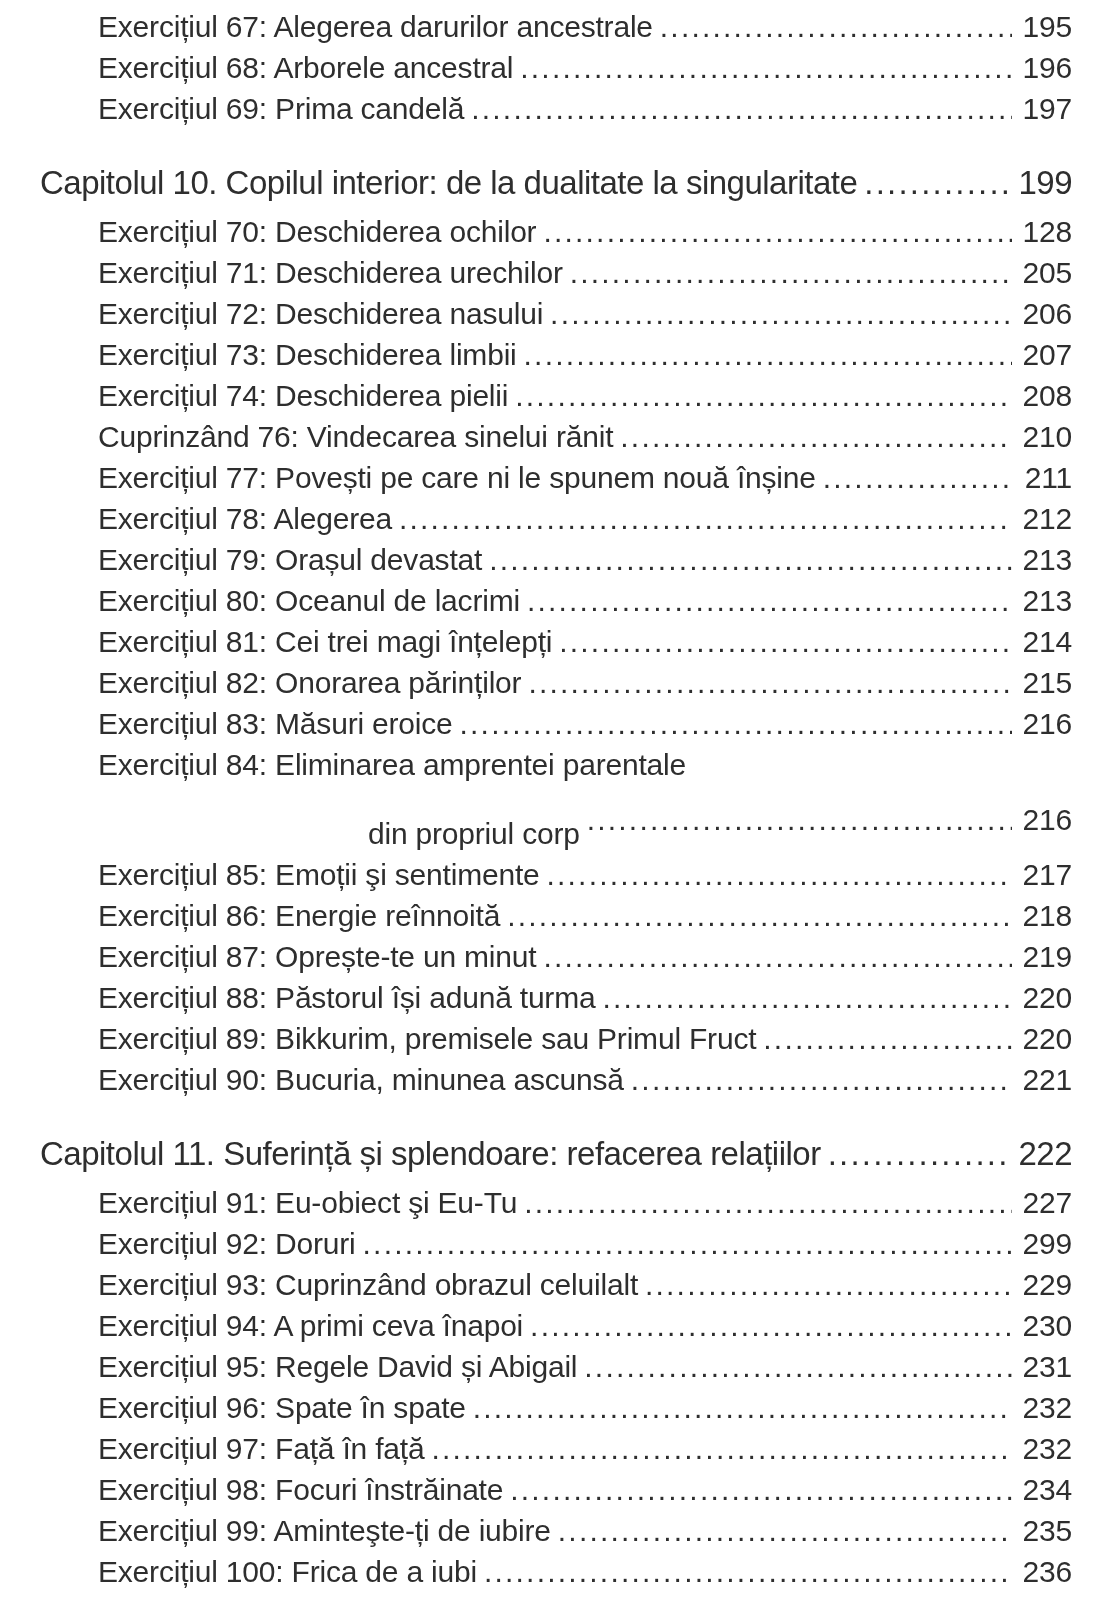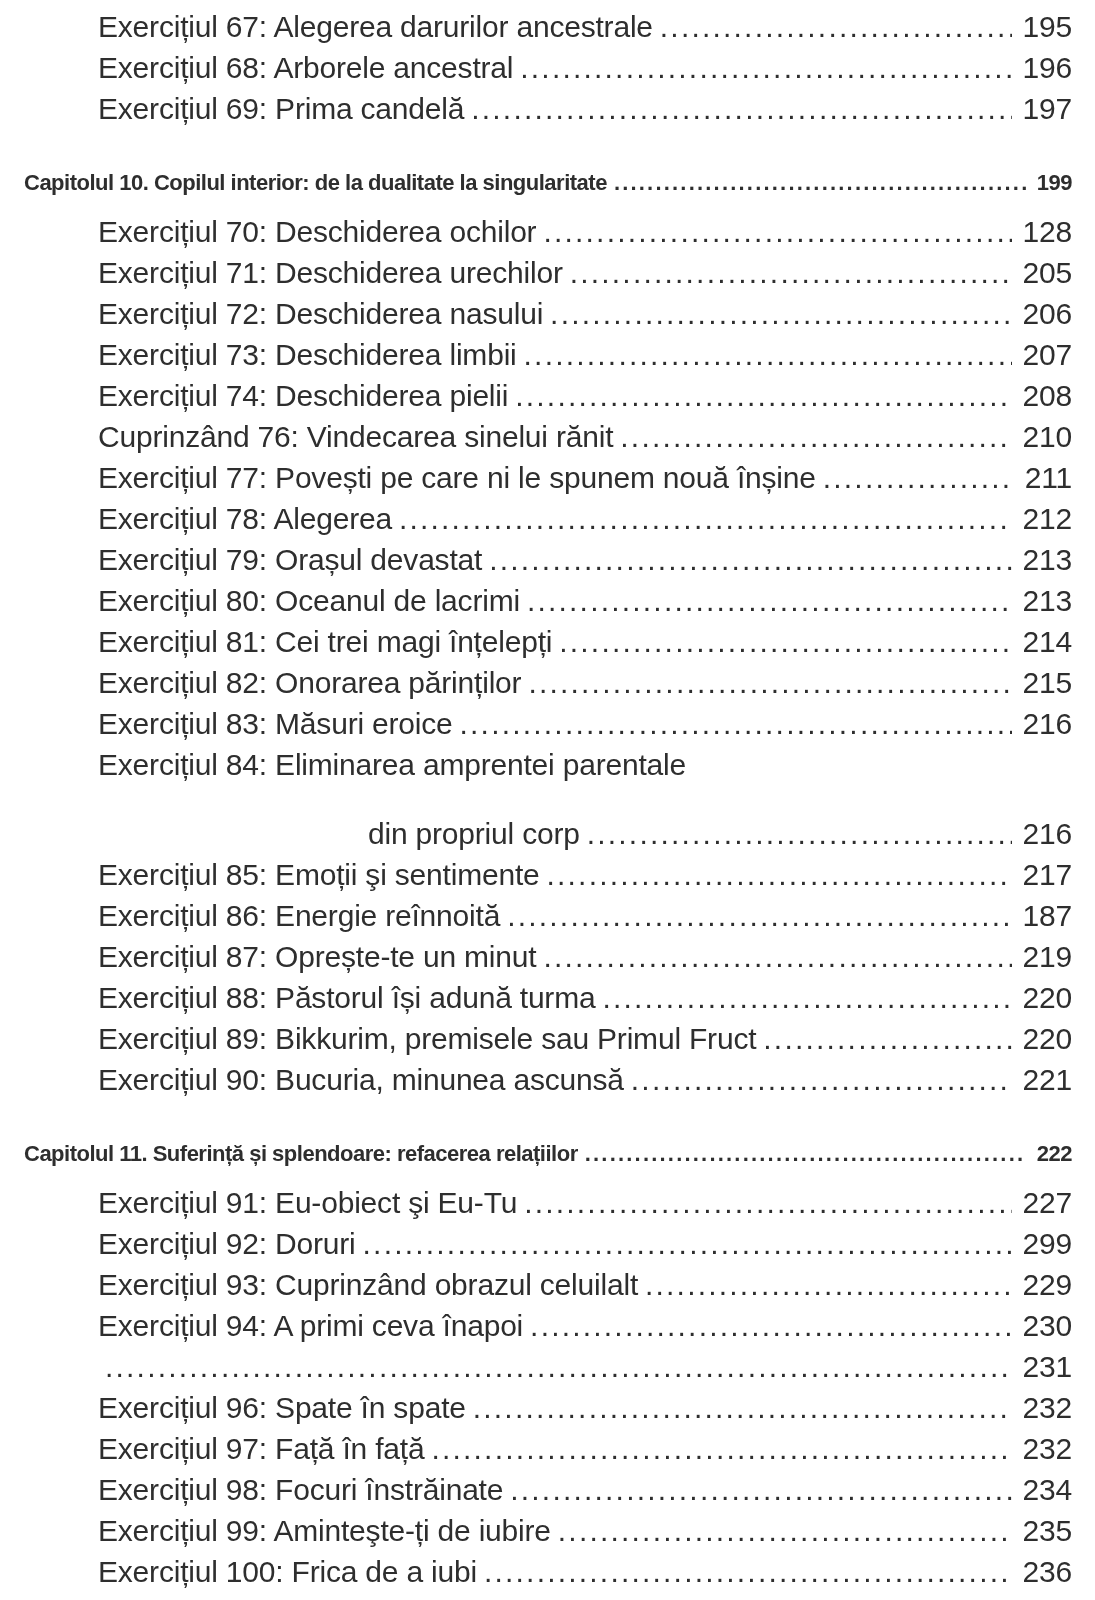"Exercițiul 67: Alegerea darurilor" .row { align-items: flex-end -> center }
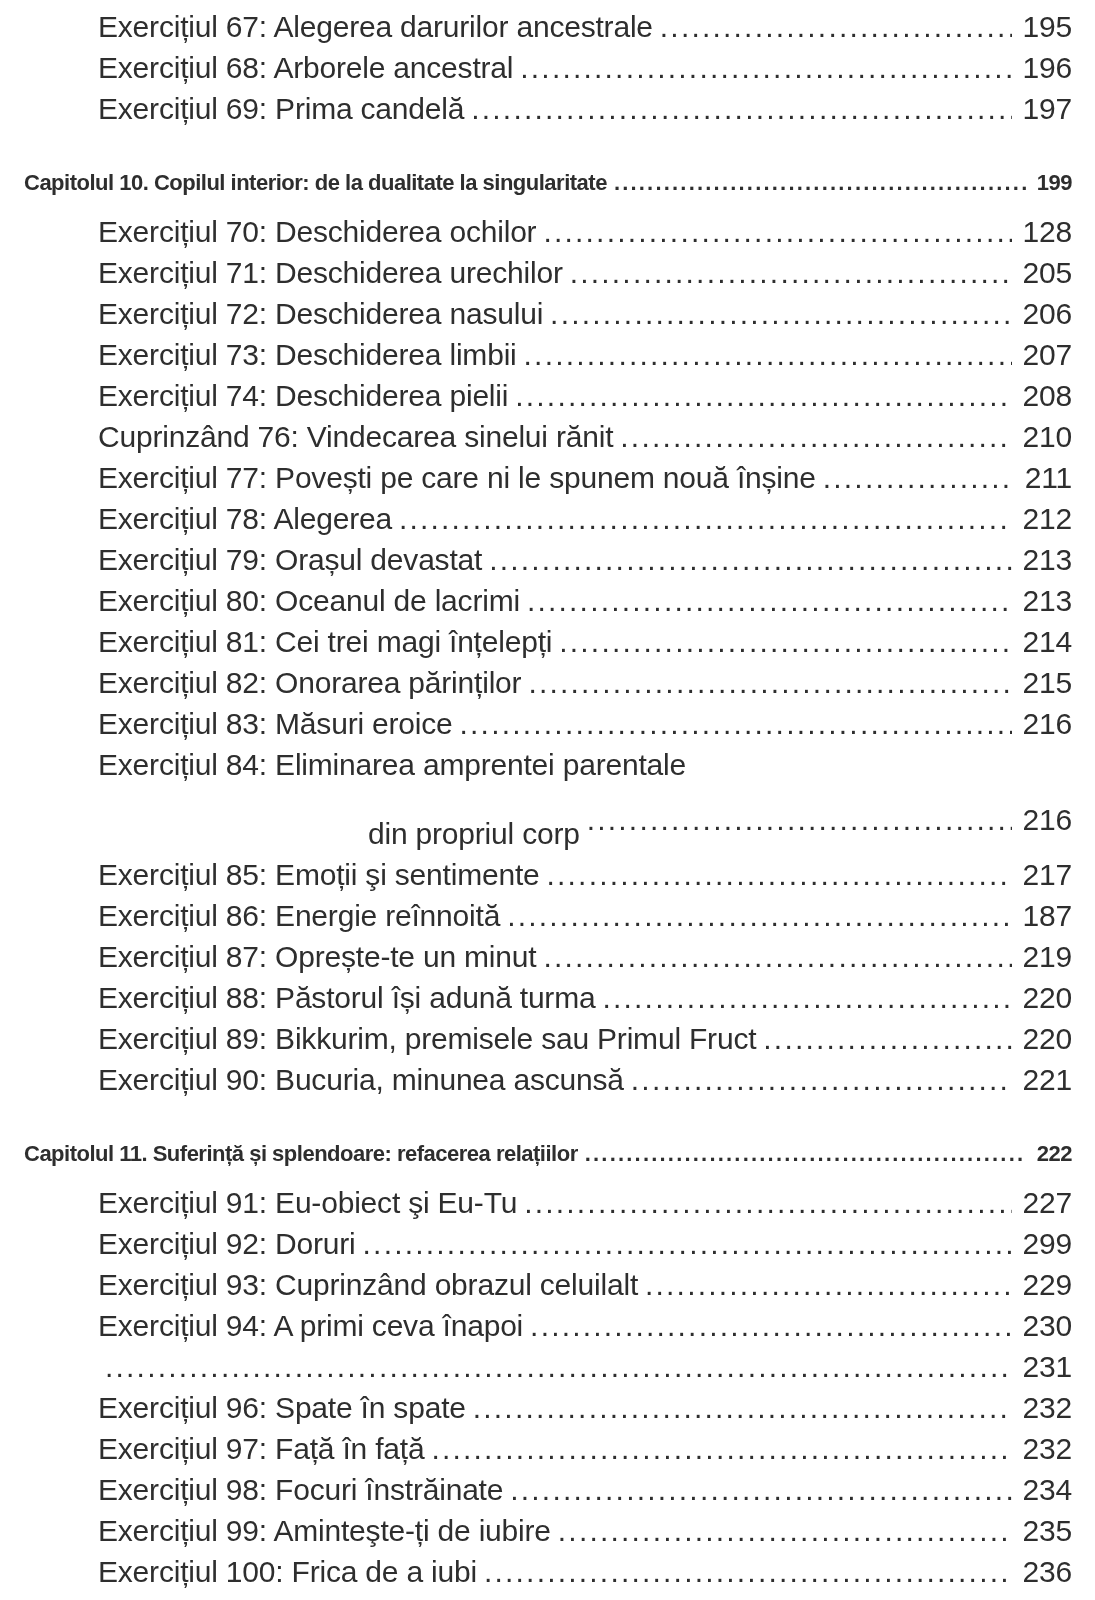"Capitolul 10. Copilul interior: de" .chapter { font-size: 22px -> 33px; font-weight: 700 -> 400; padding-left: 24px -> 40px }
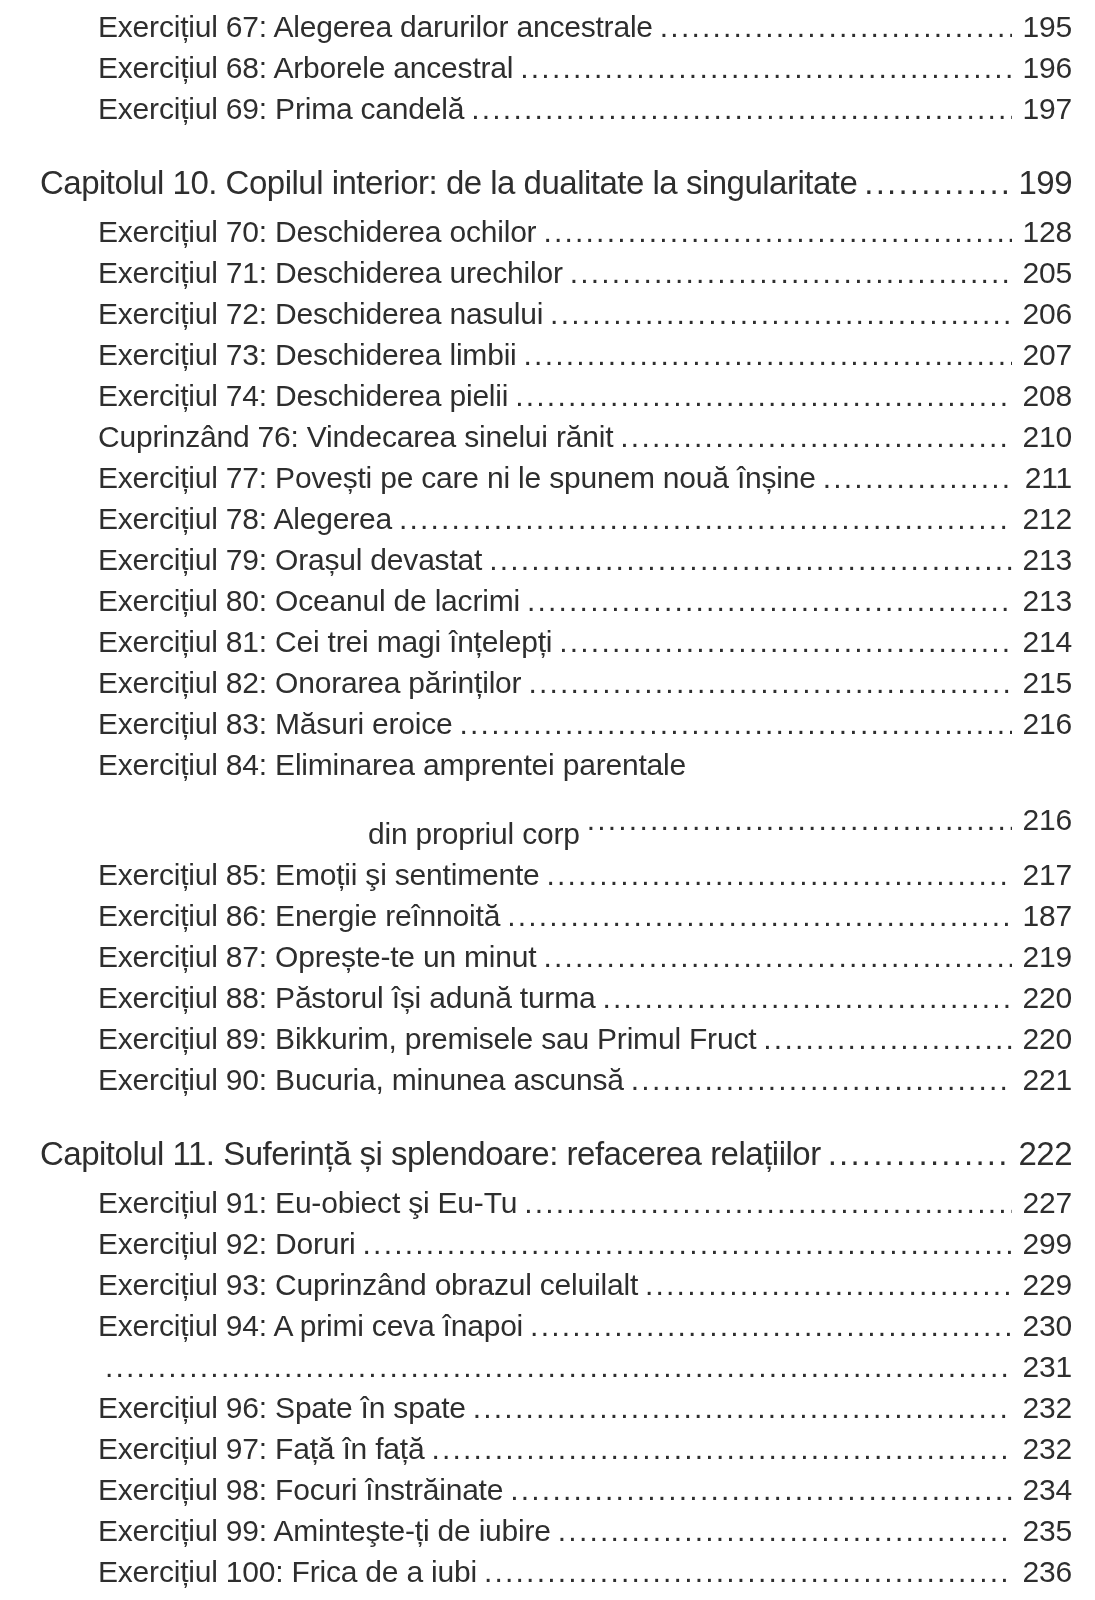"187" span.page-num { text: 187 -> 218 }
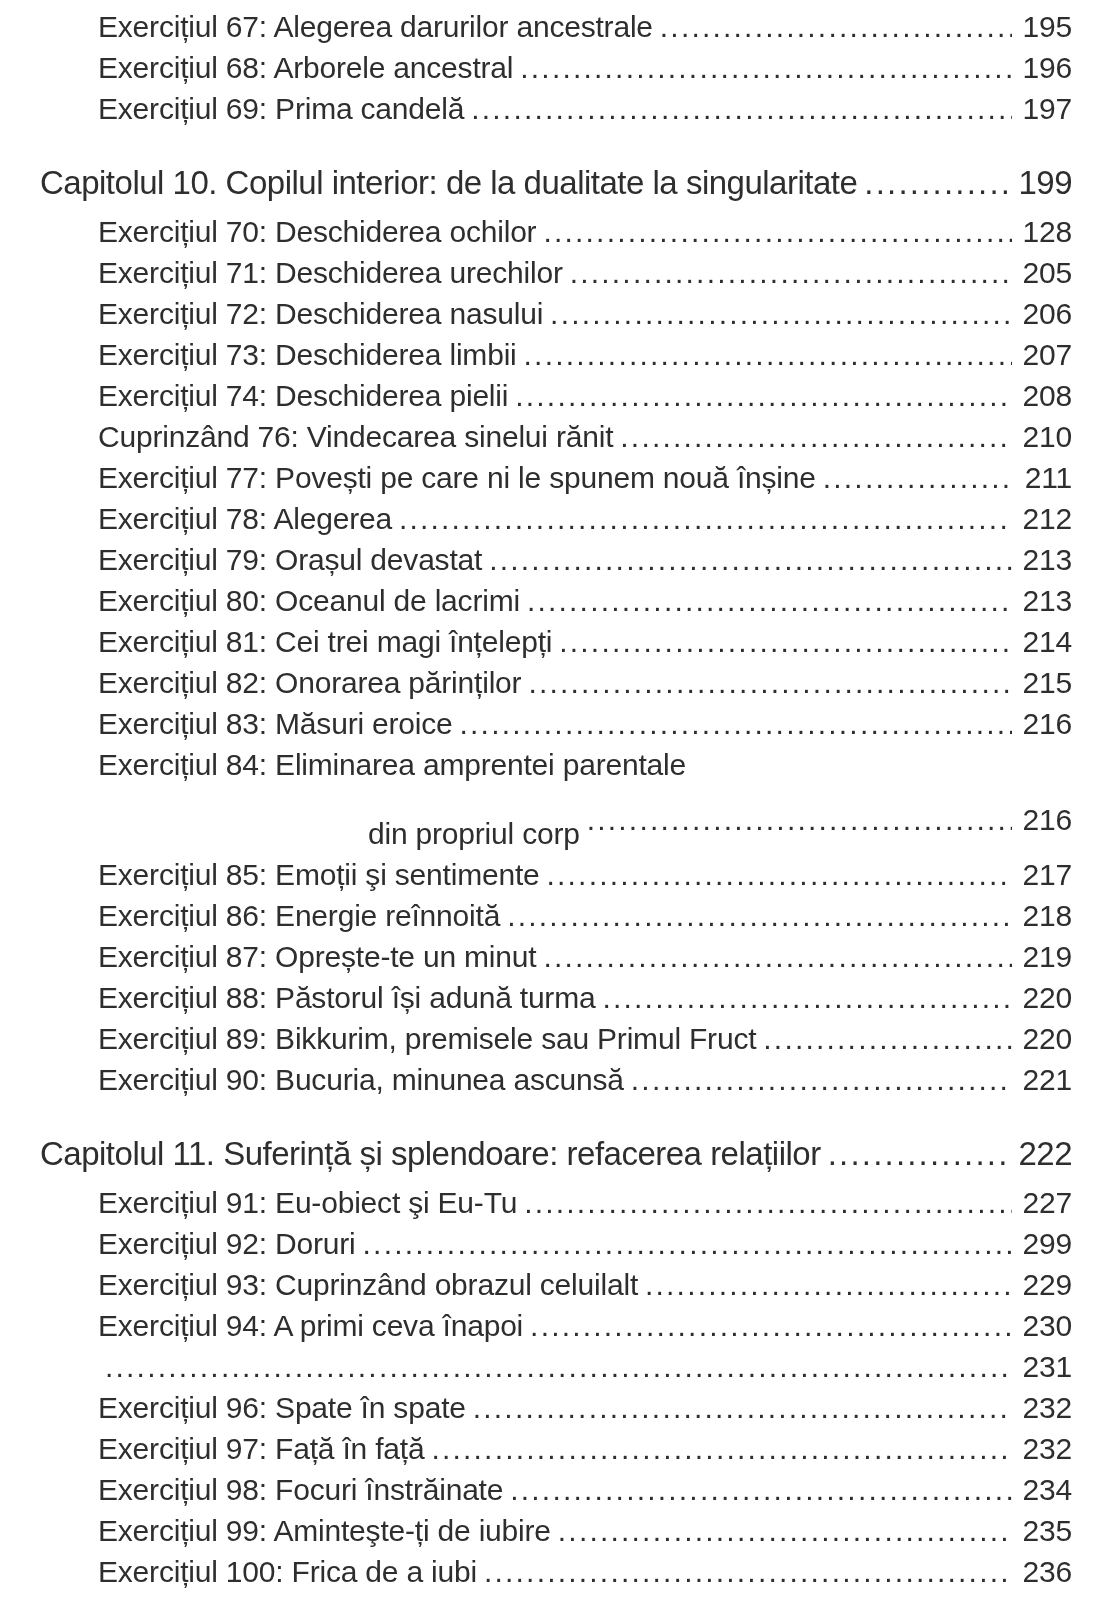"Exercițiul 95: Regele David și" span.label { html: none -> <span>Exercițiul 95: Regele David și Abigail</span> }
